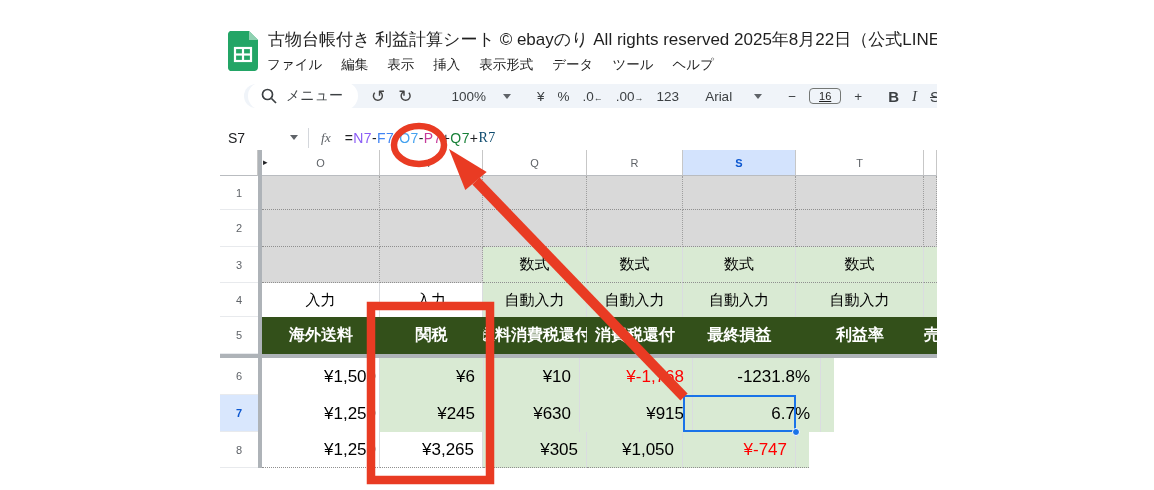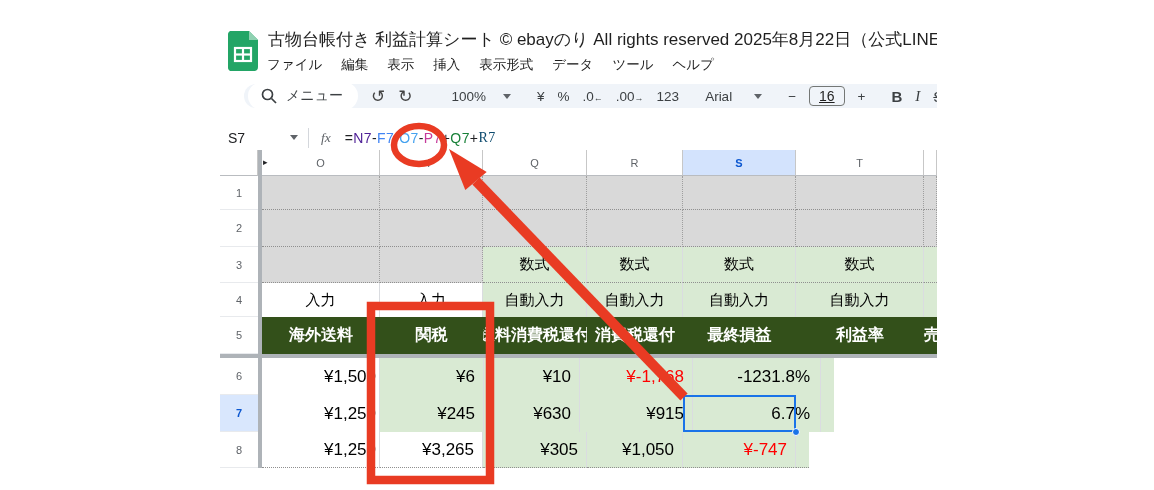"16" .size-box { font-size: 14px -> 11px }
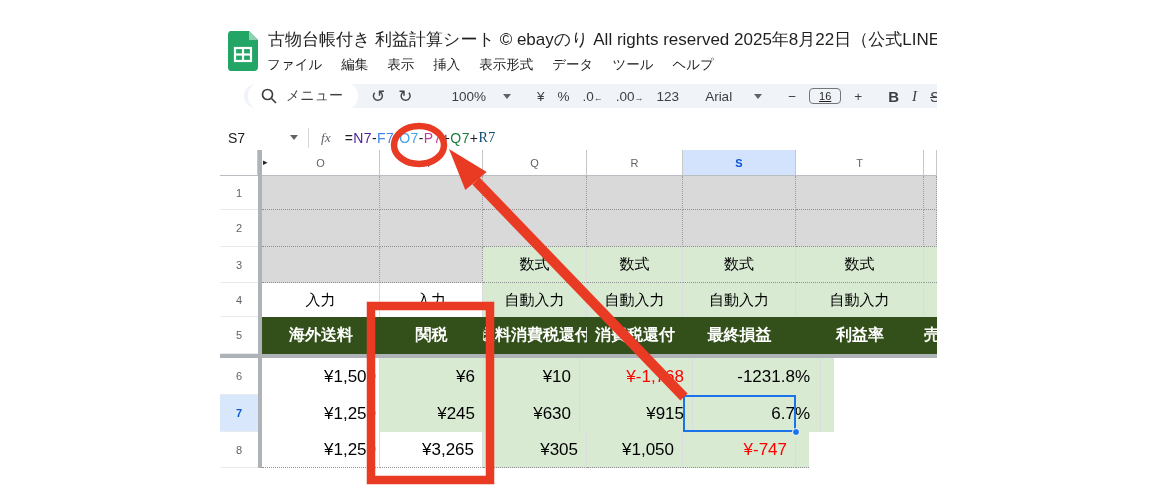"N7" span { color: #4c1d95 -> #8b5cf6 }
